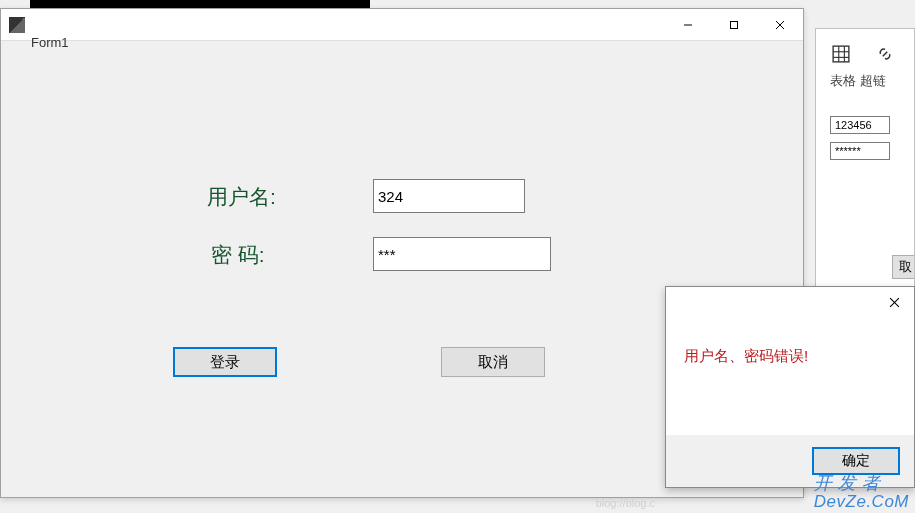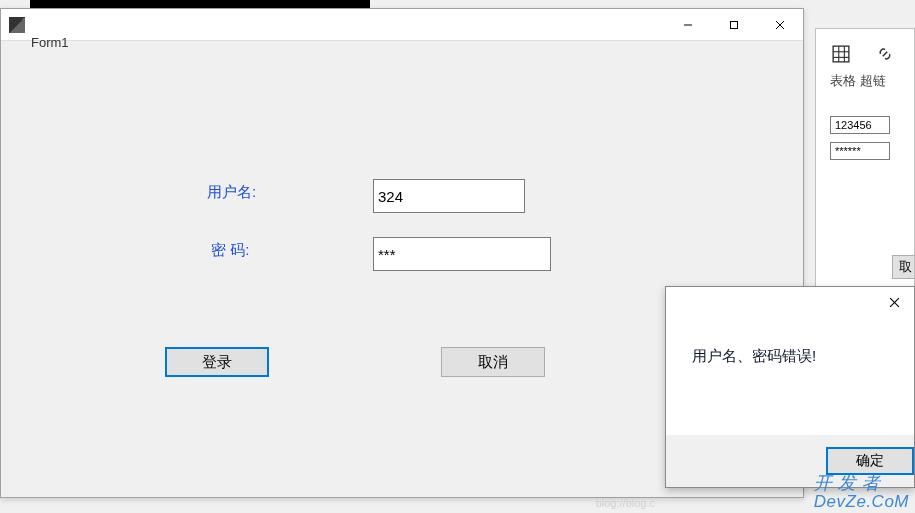"用户名:" .form-label { color: #1d4ed8 -> #14532d; font-size: 15px -> 21px }
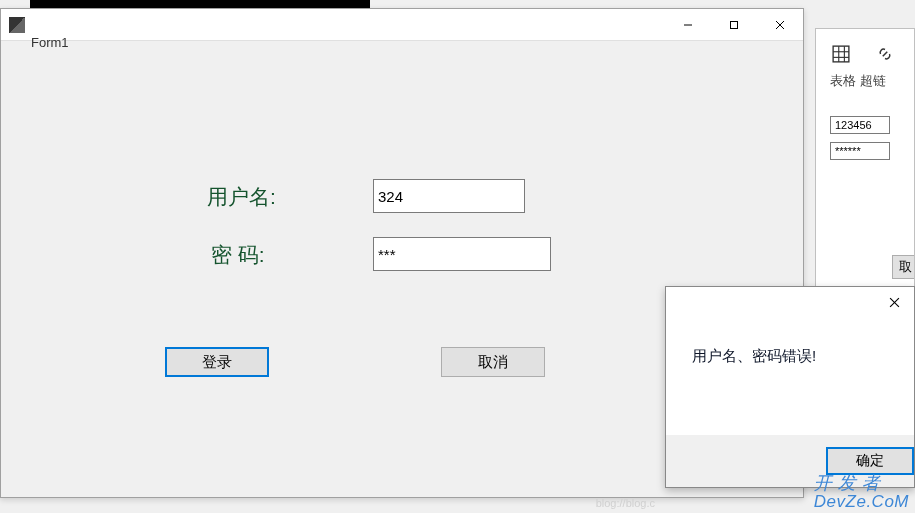"登录" button.form-button { left: 164px -> 172px }
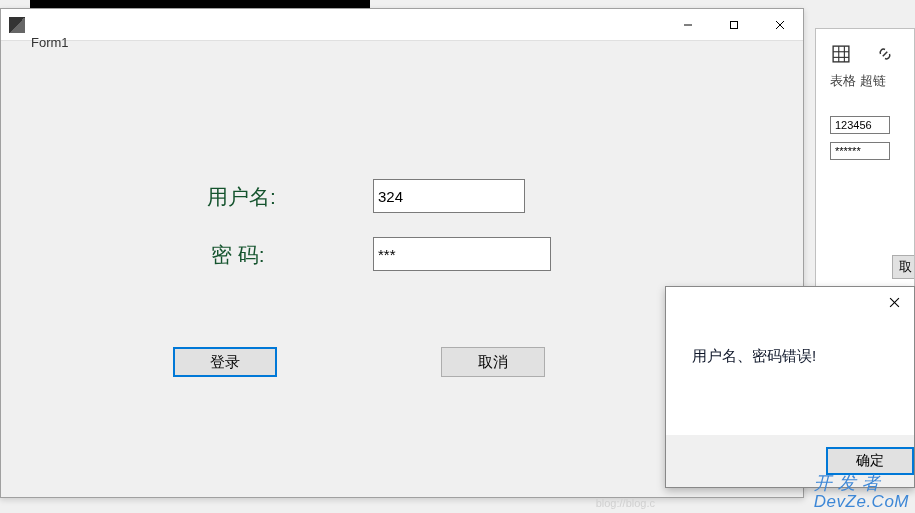"用户名、密码错误!" .msgbox .msg-body { color: #0f172a -> #b91c1c; margin-left: 8px -> none }
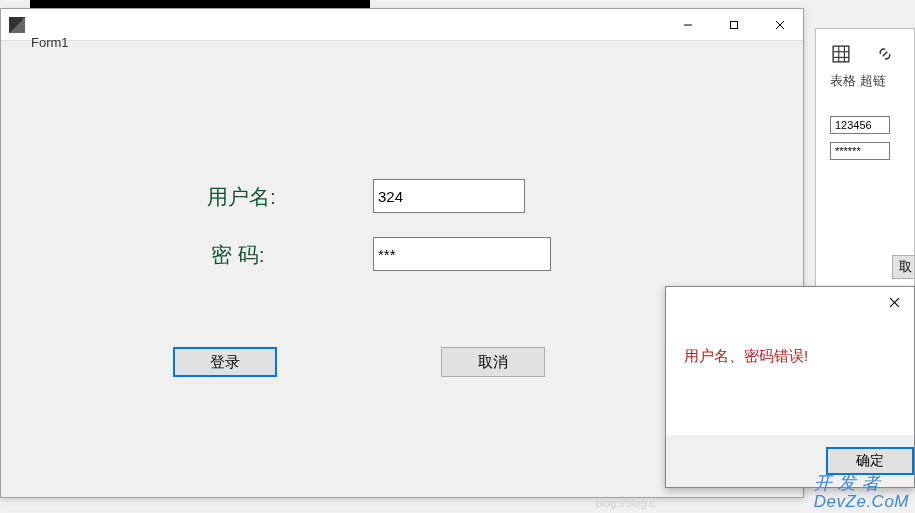"确定" .msgbox .msg-footer { padding-right: none -> 14px }
